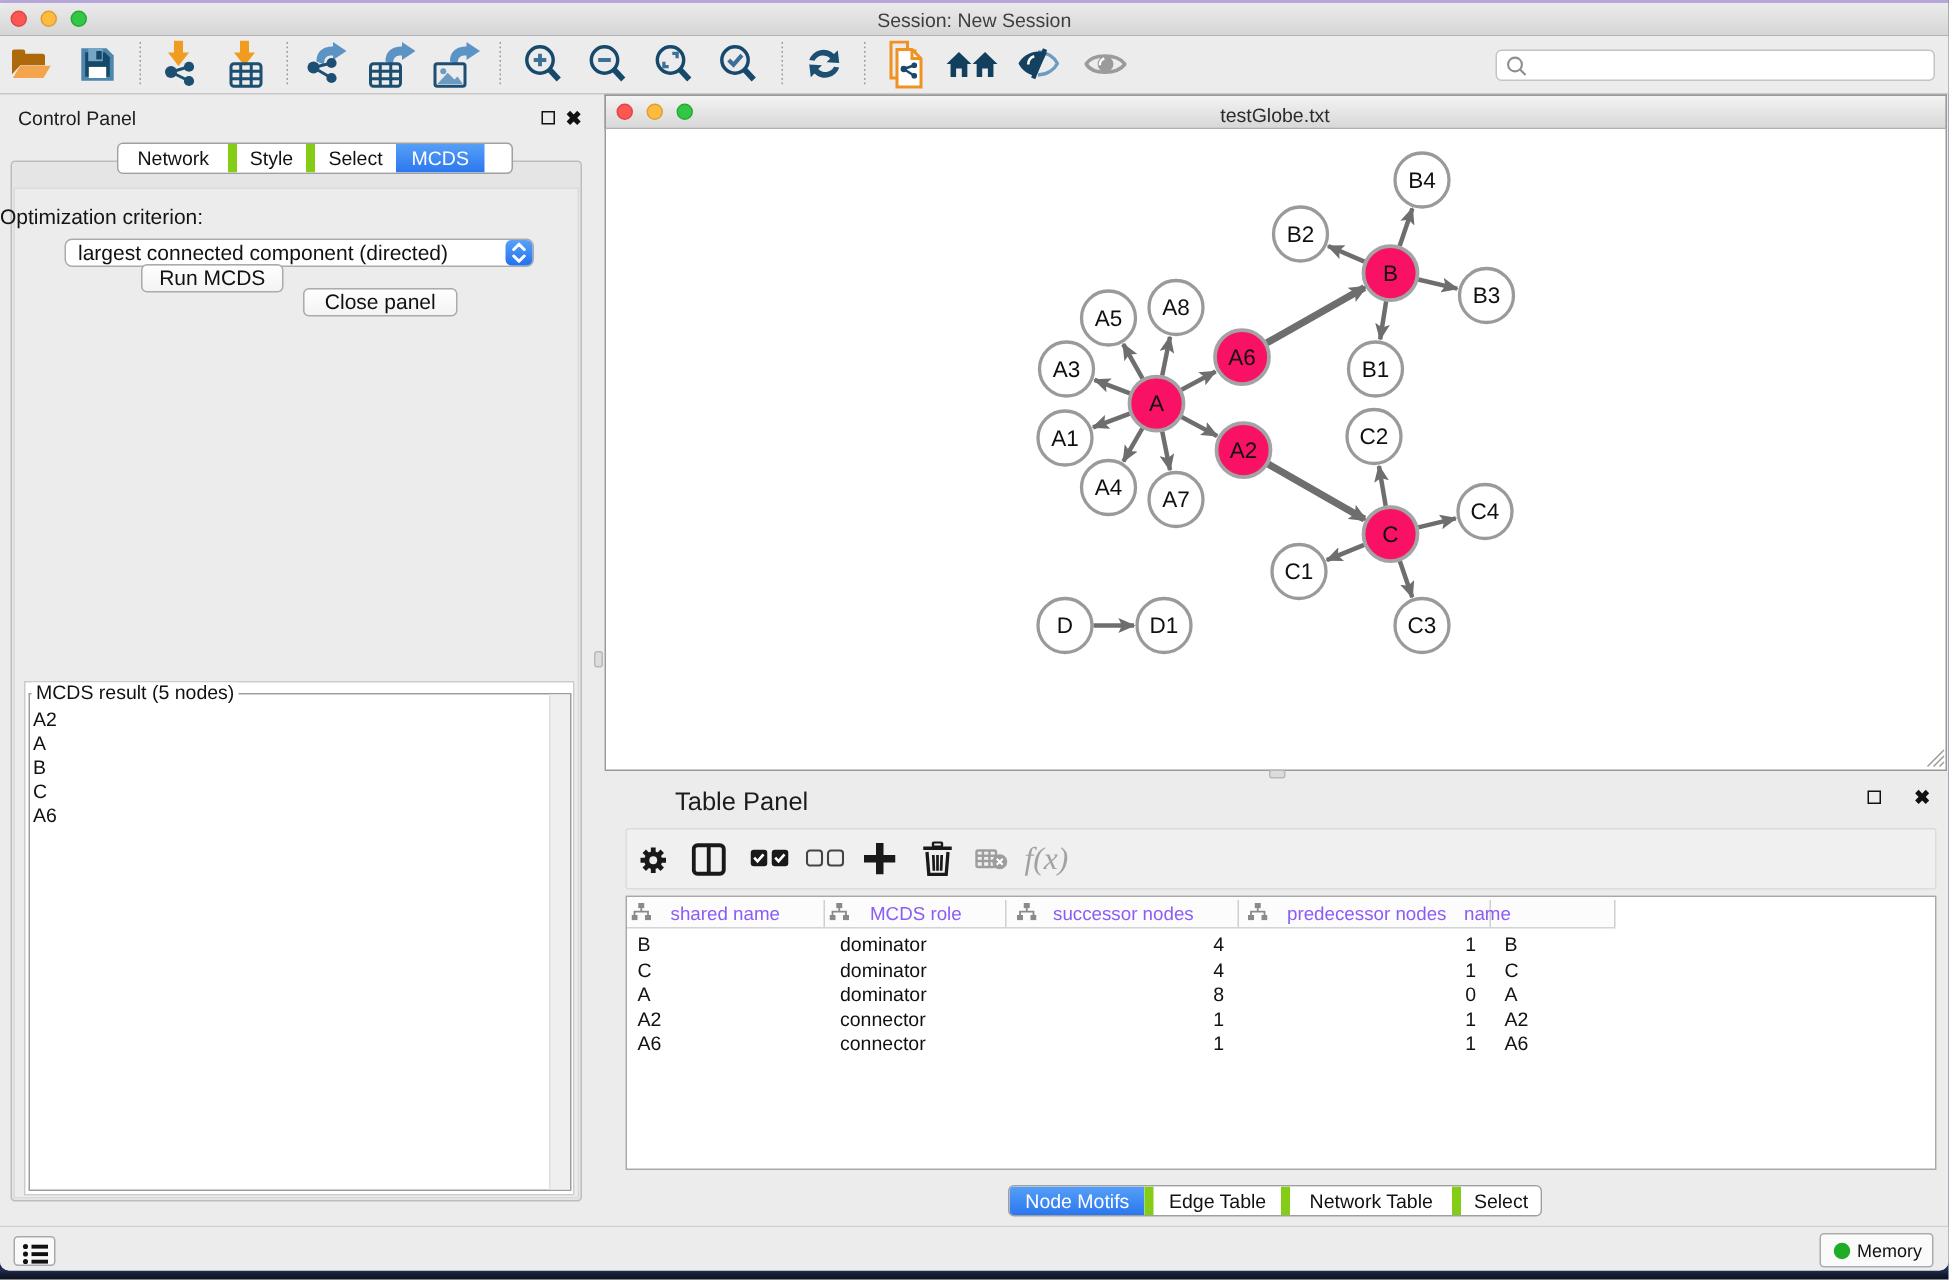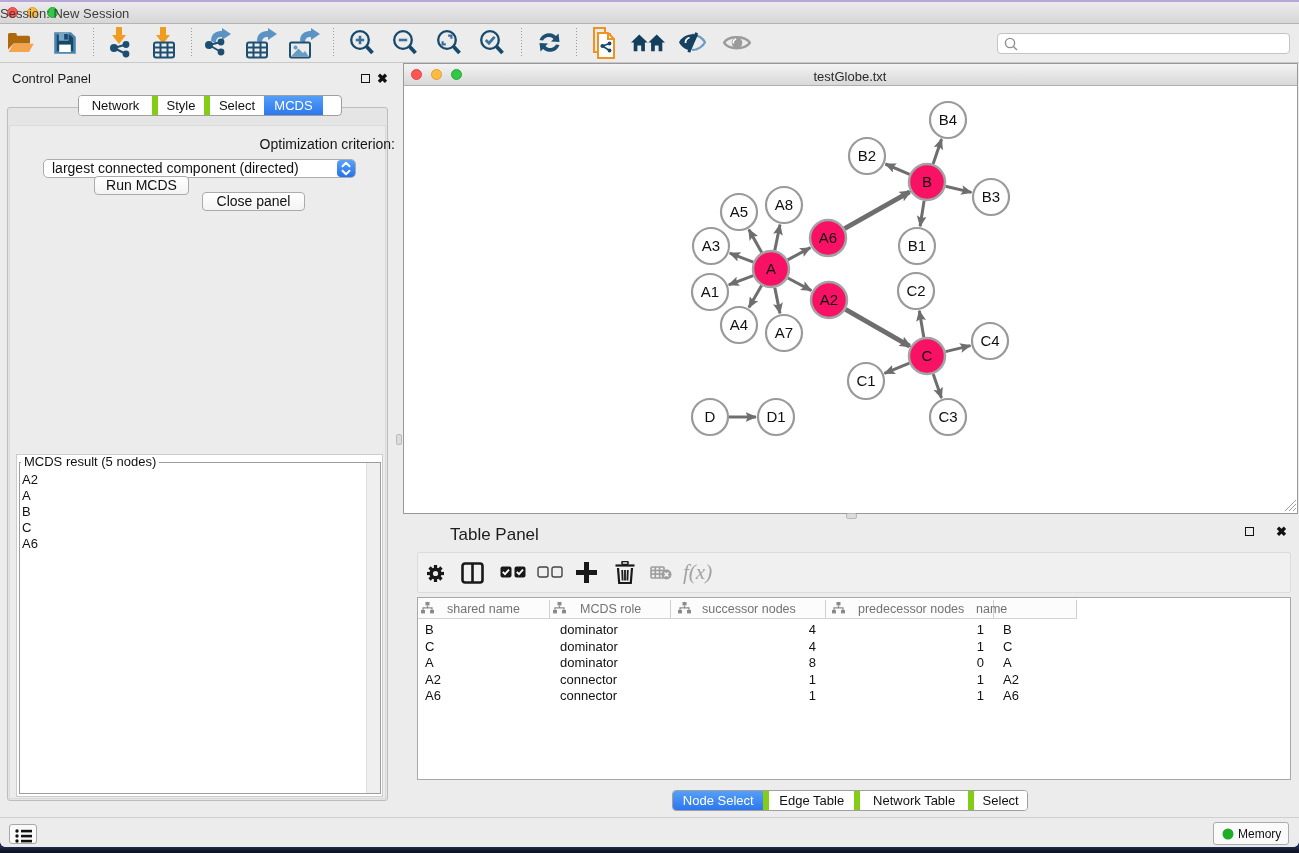"Session: New Session" #mainTitle { text-align: none -> center }
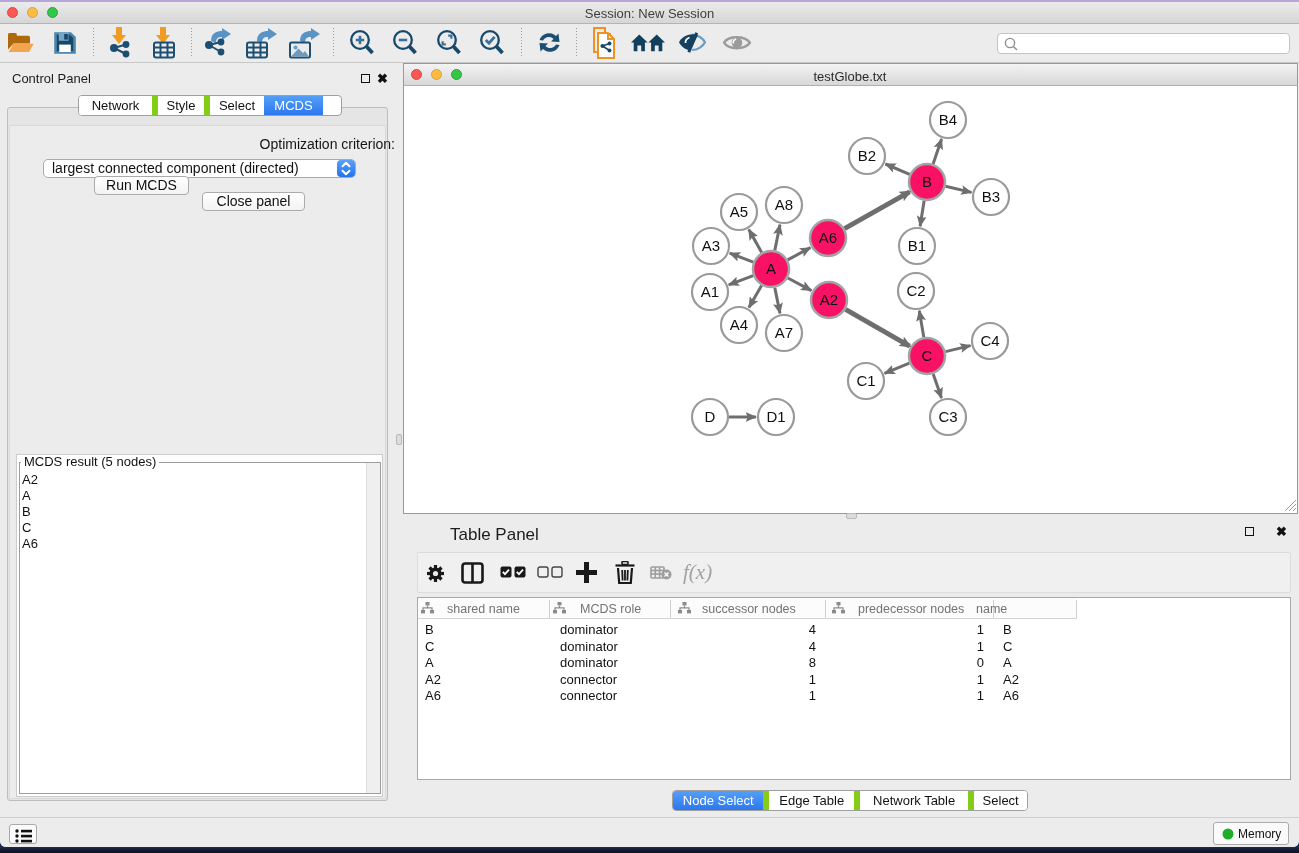"Optimization criterion:" #optLabel { text-align: right -> left }
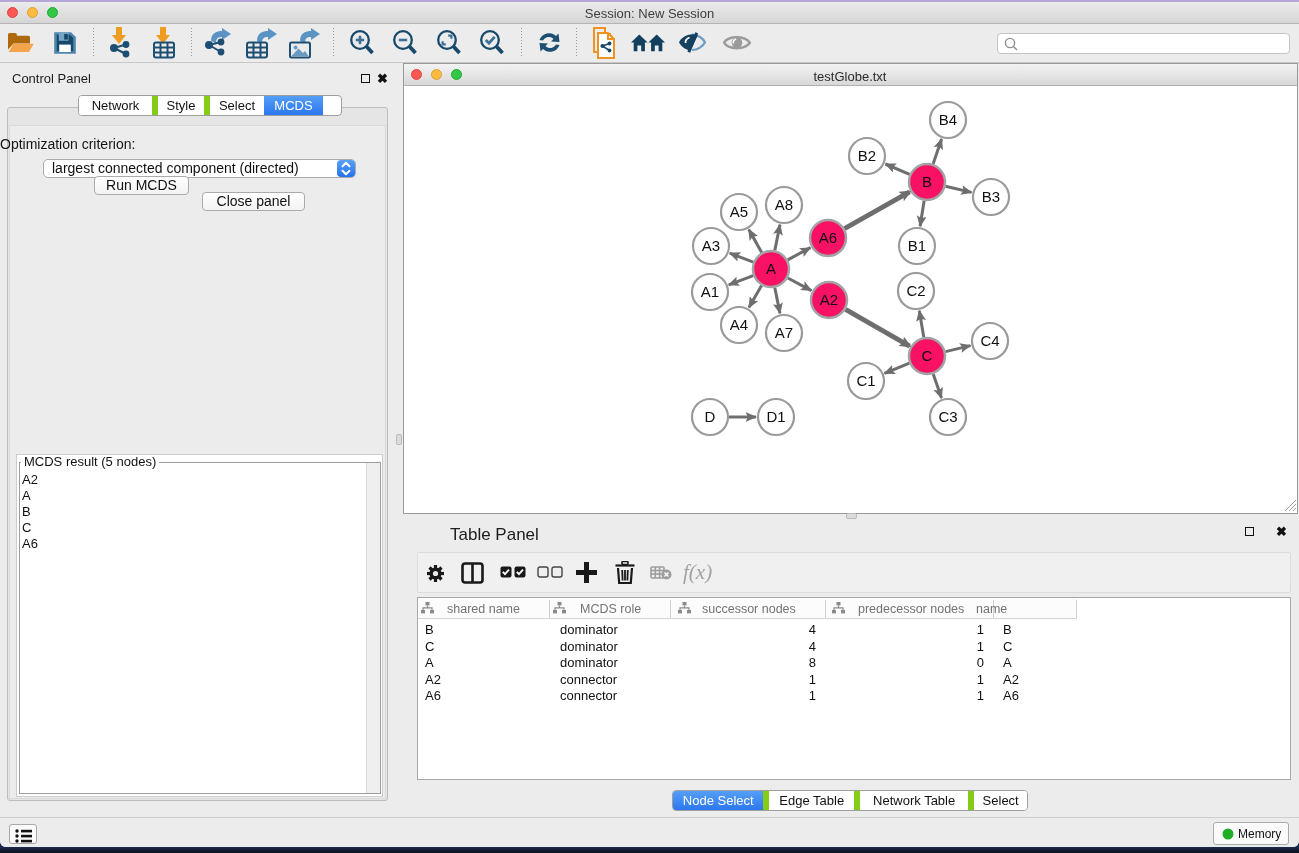"shared name" .hlabel { color: #737373 -> #8b5cf6 }
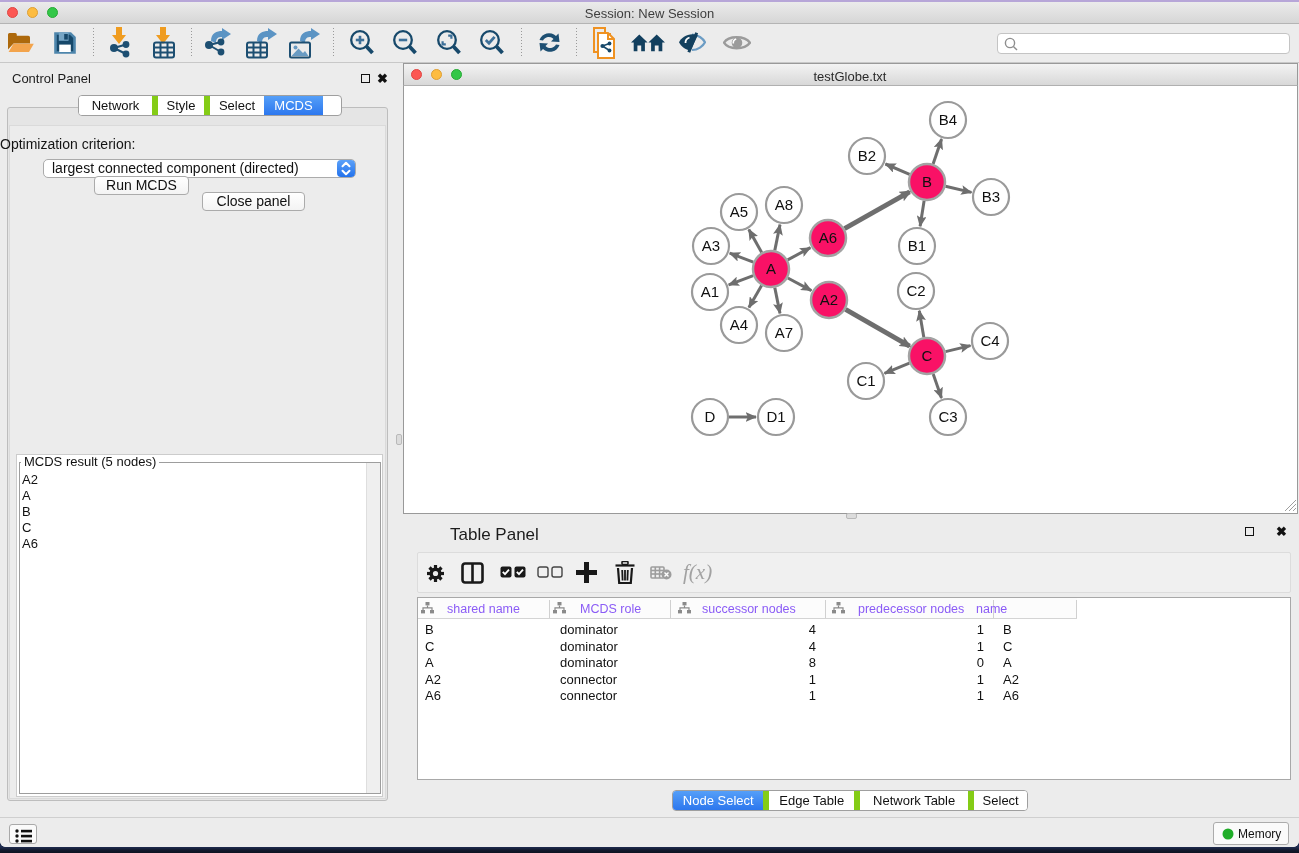"Node Select" div.tab { text: Select -> Motifs }
